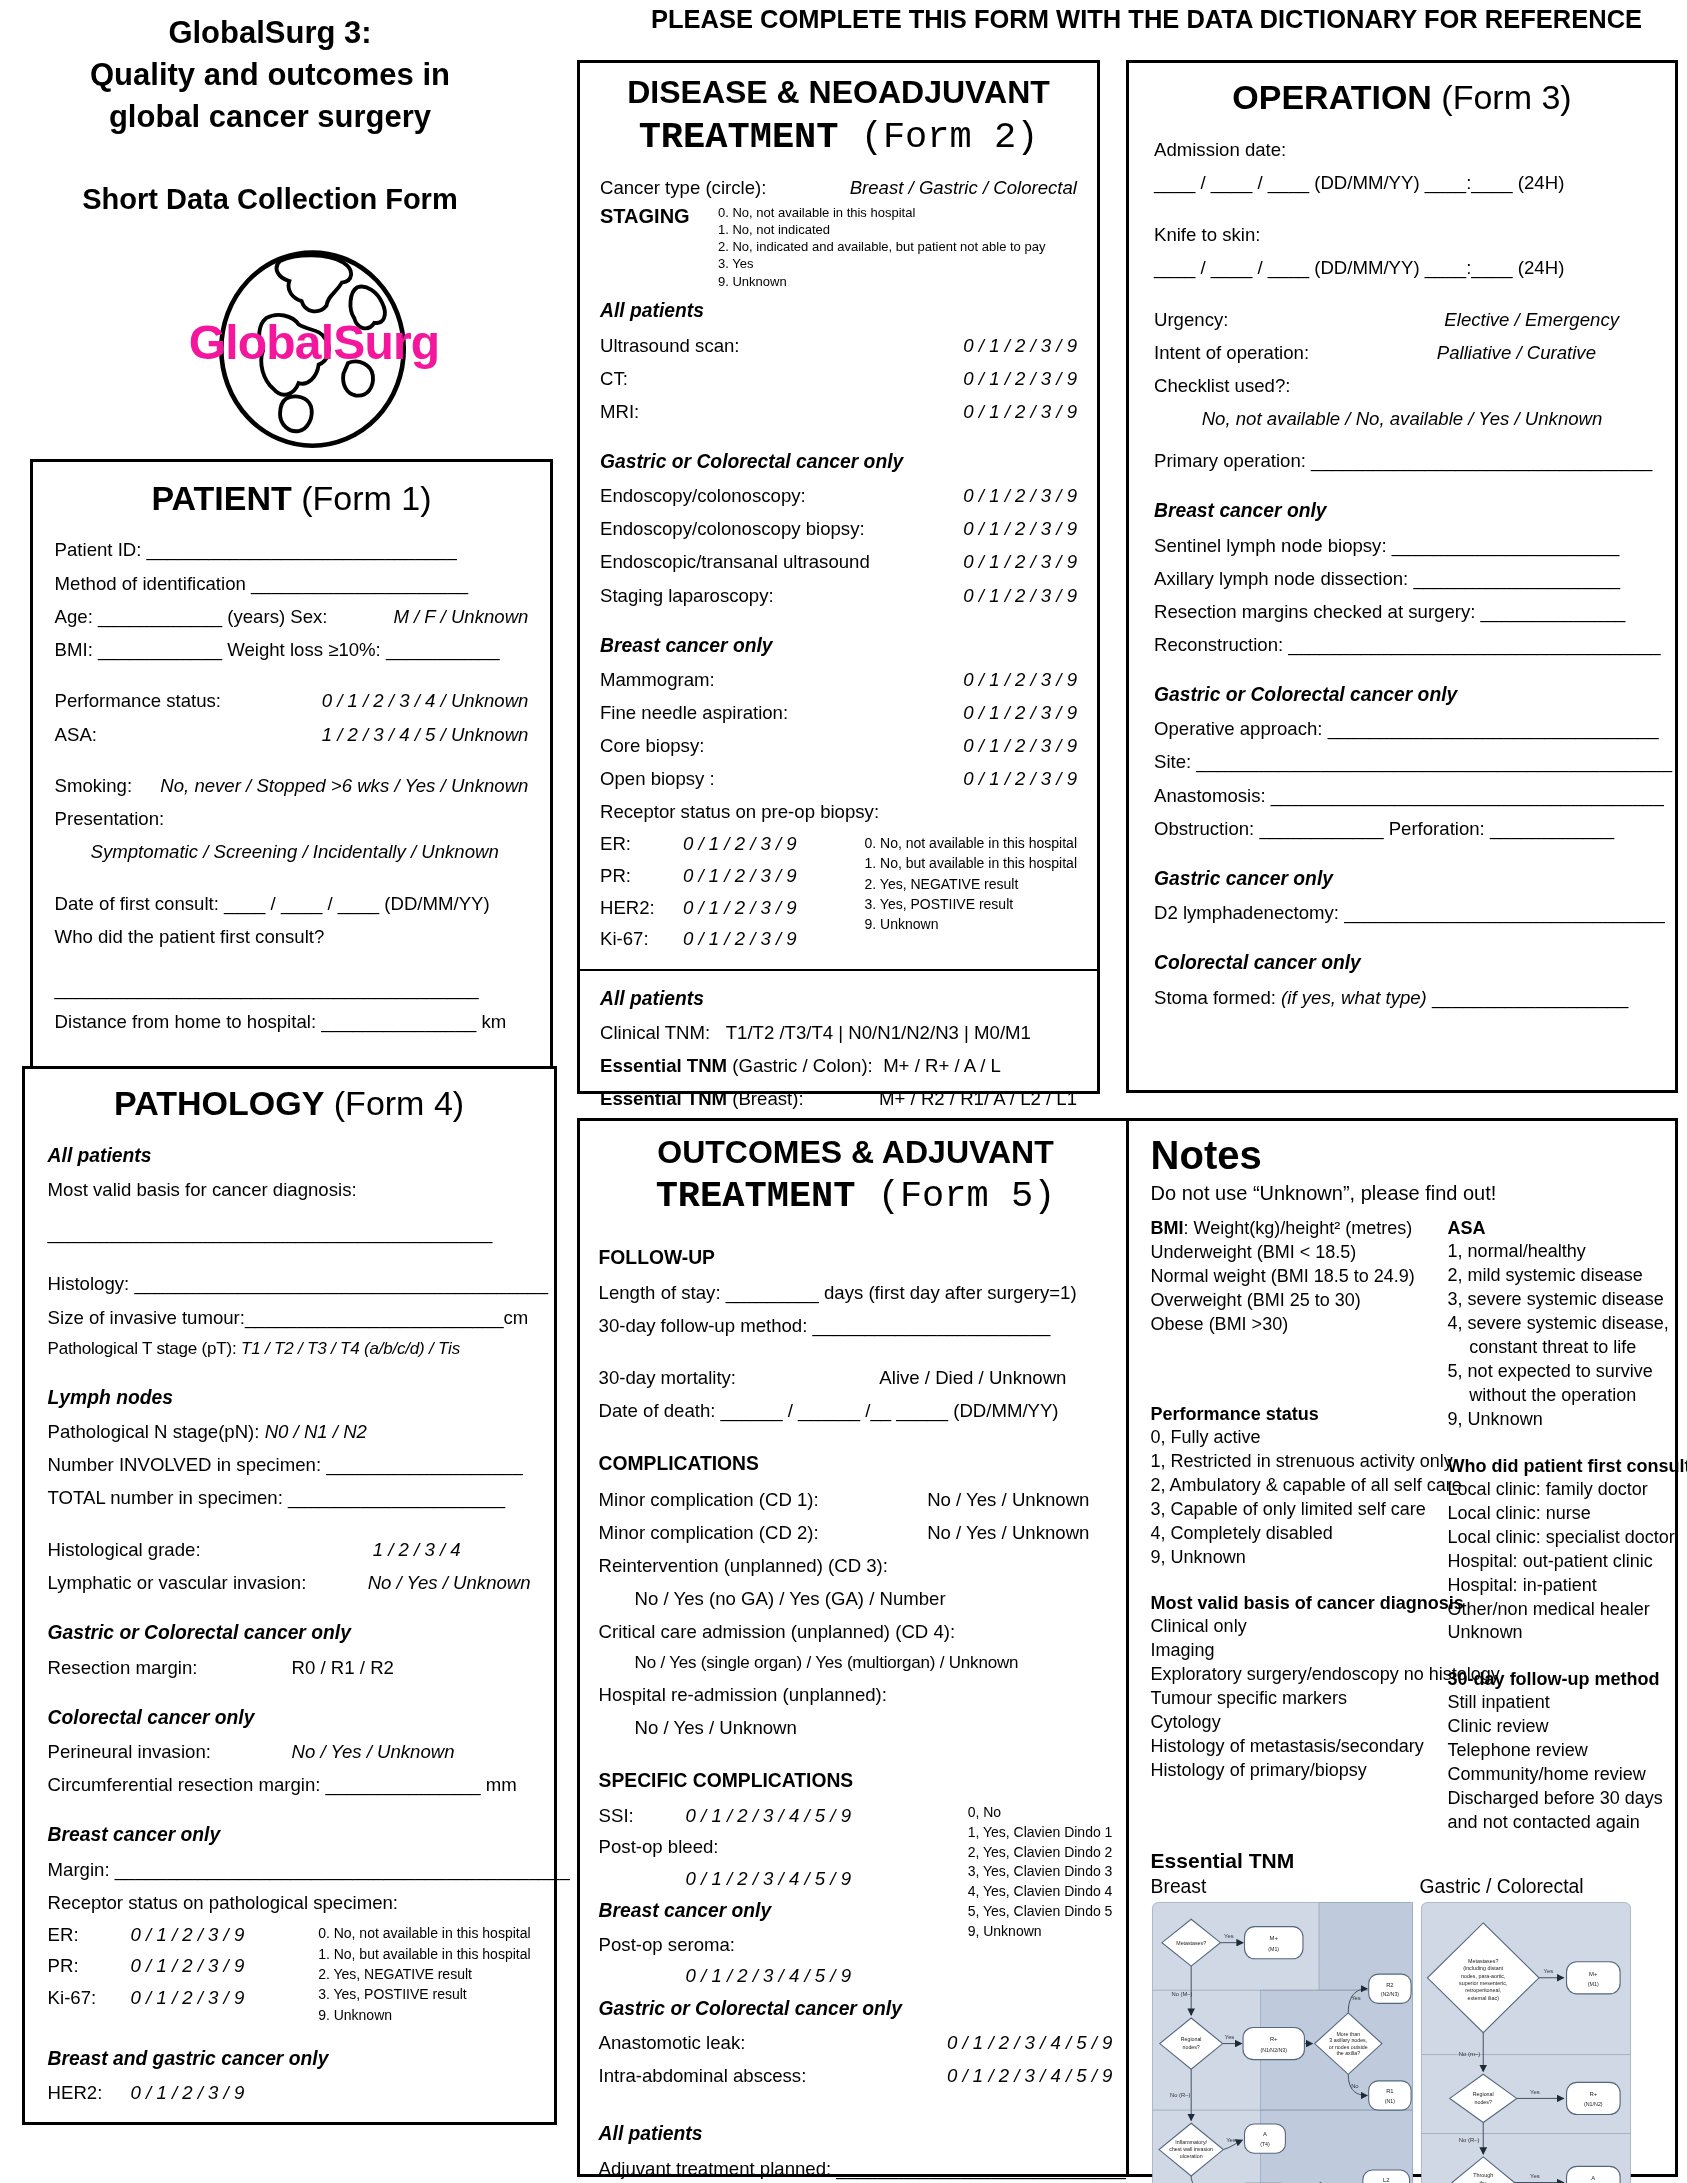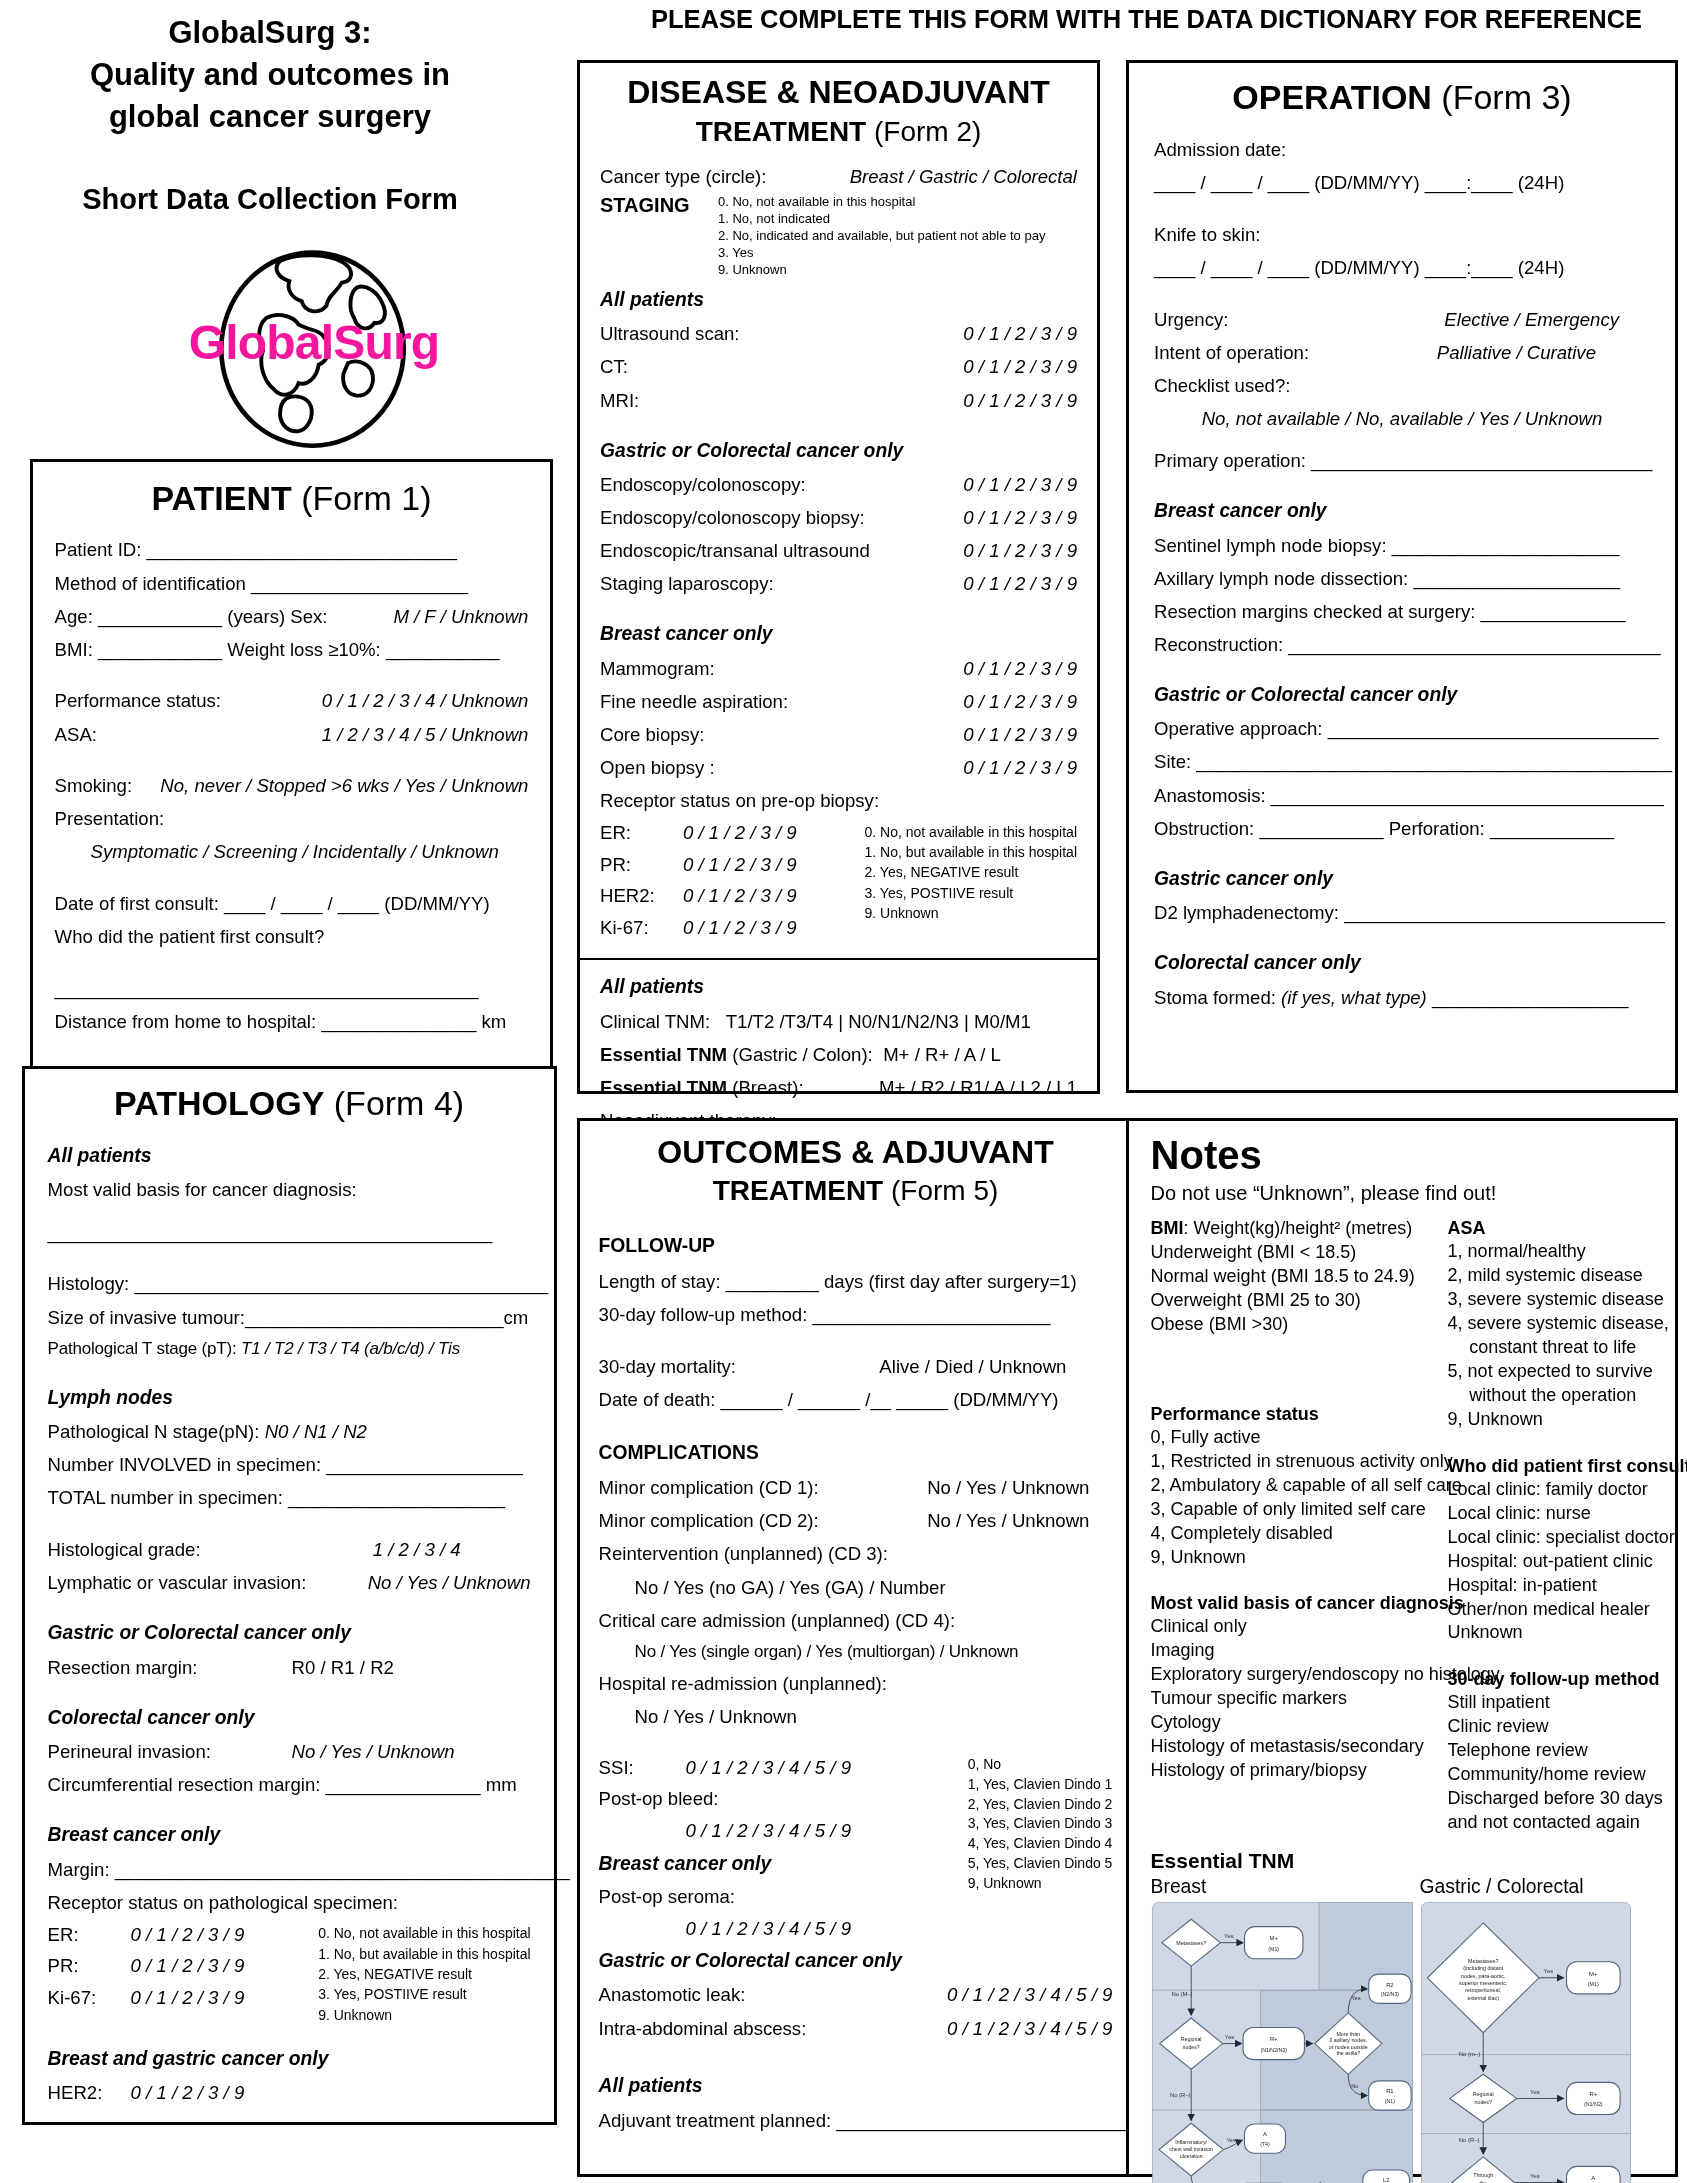"TREATMENT (Form 2)" .ptitle2b { font-family: none -> Liberation Mono, monospace; font-size: 28px -> 37px }
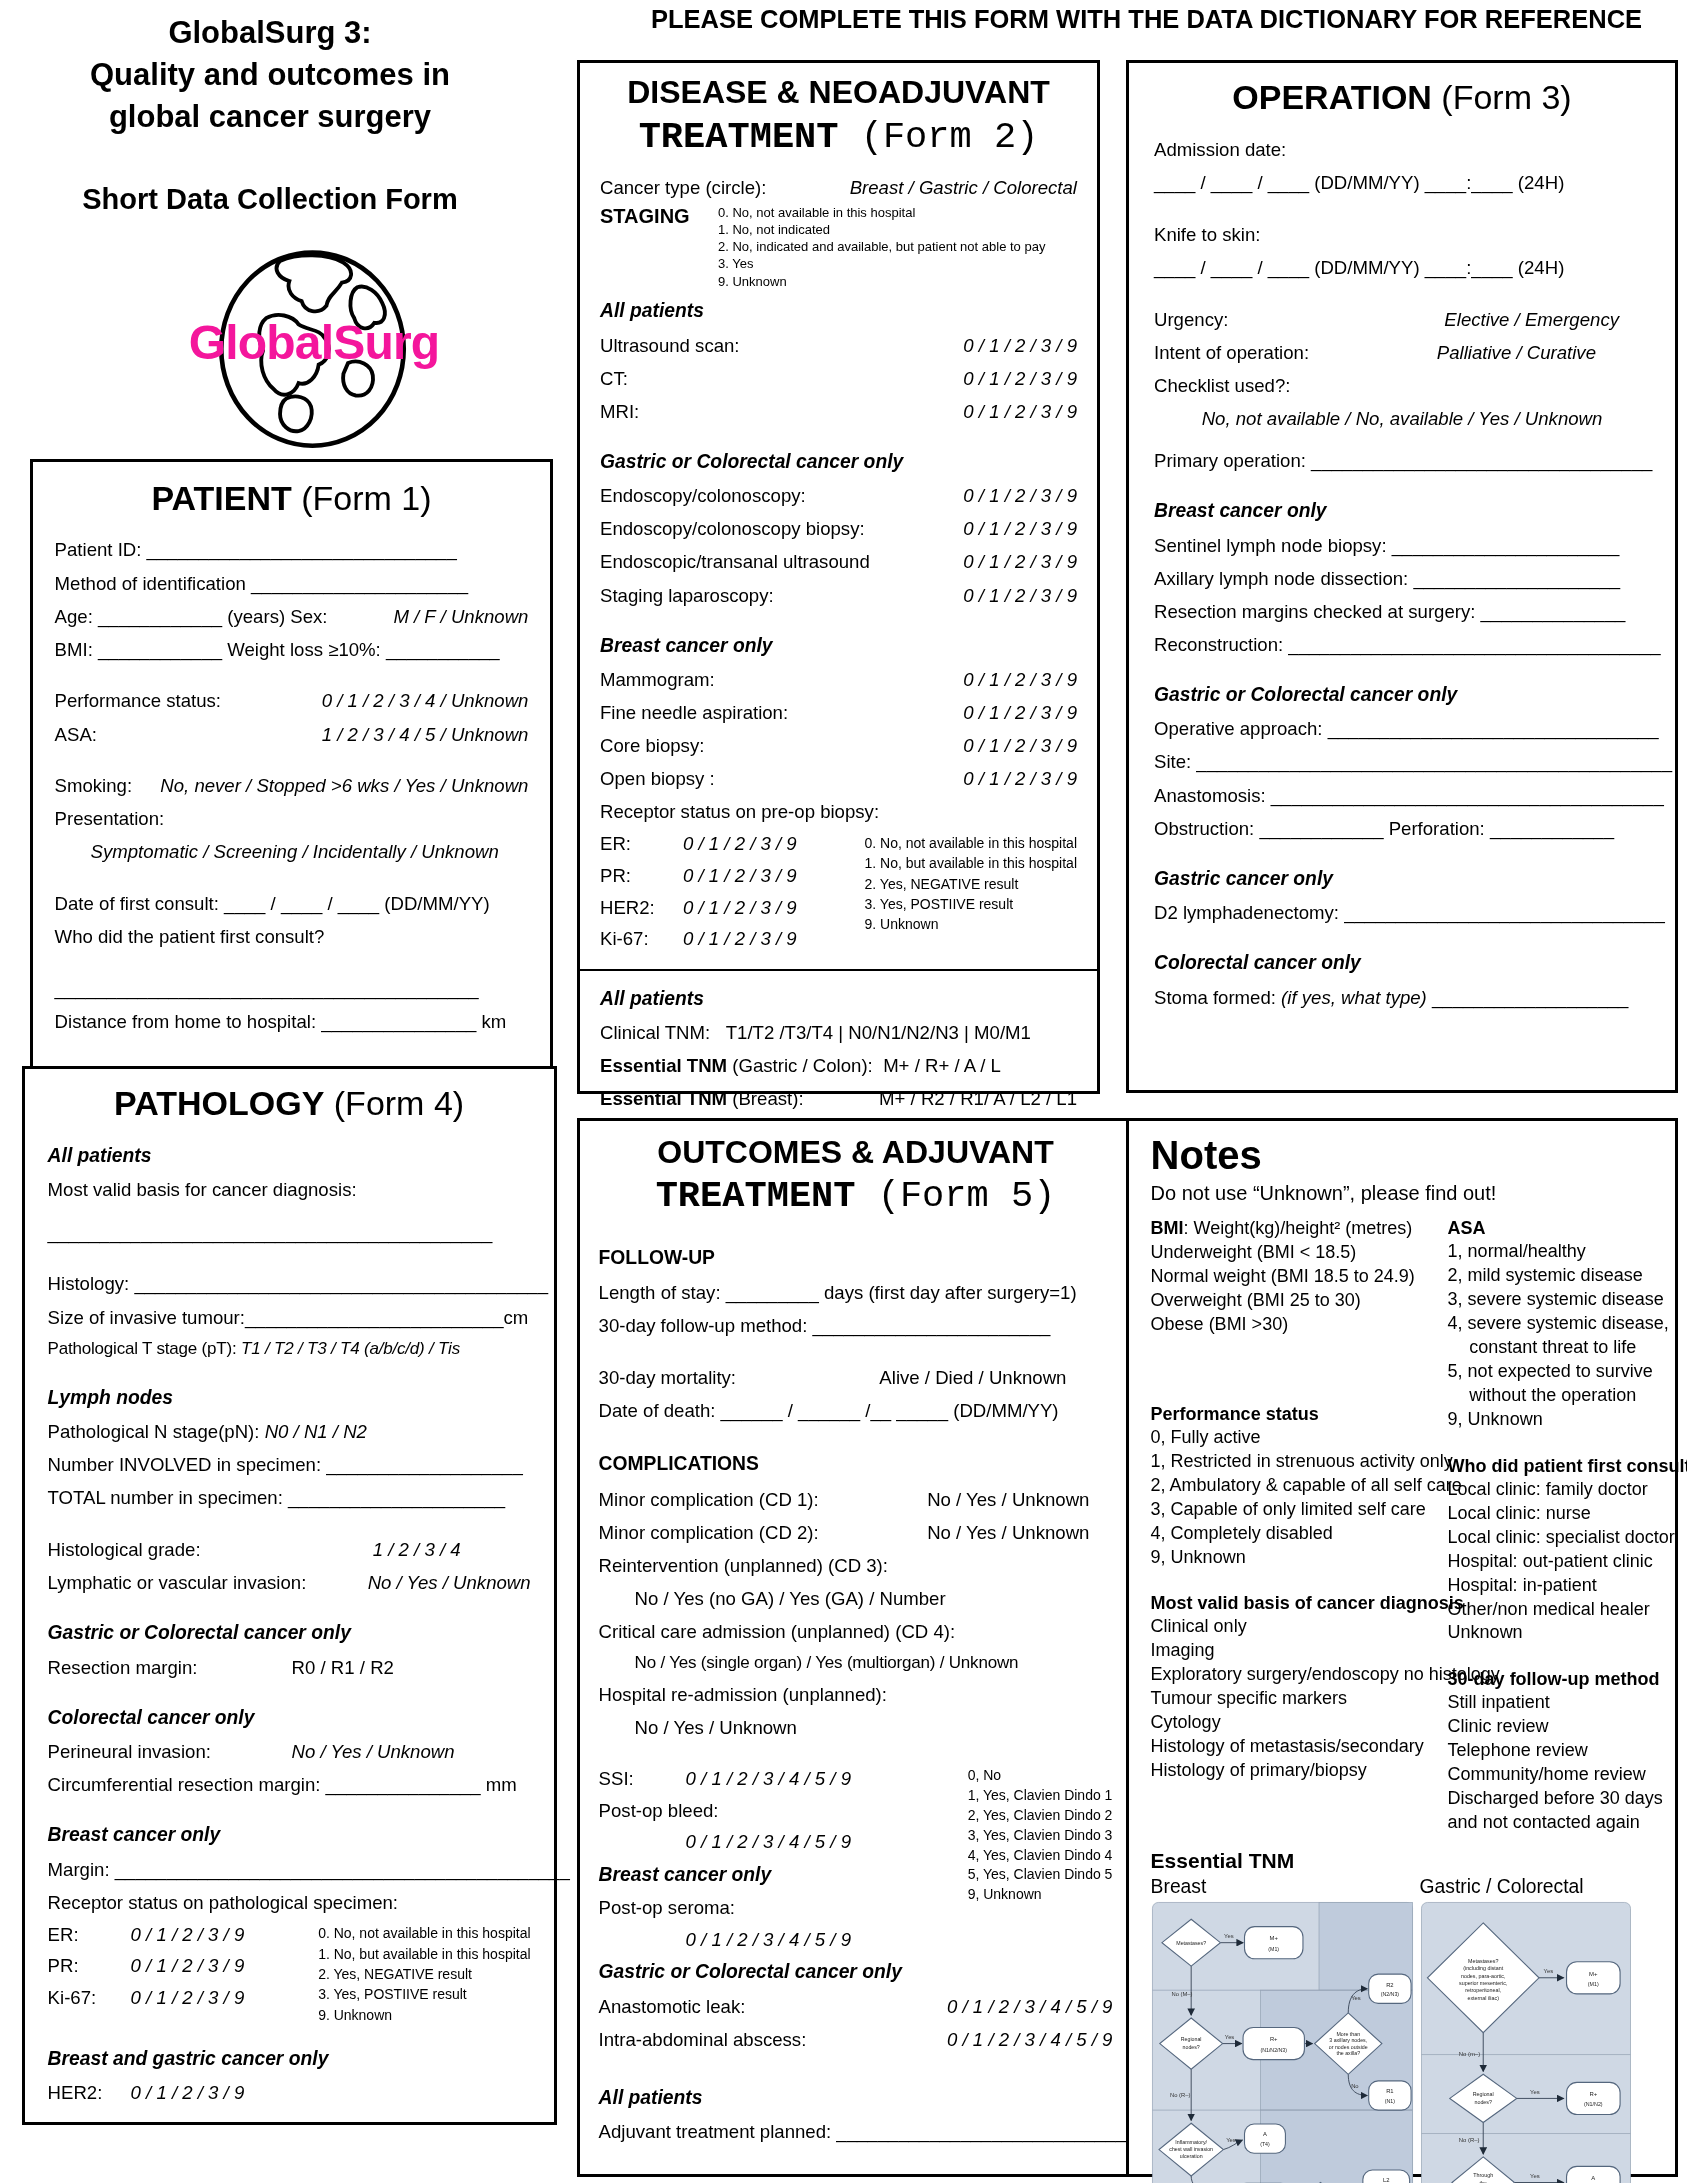"SPECIFIC COMPLICATIONS" div.subhdr { html: none -> <div>SPECIFIC COMPLICATIONS</div> }
